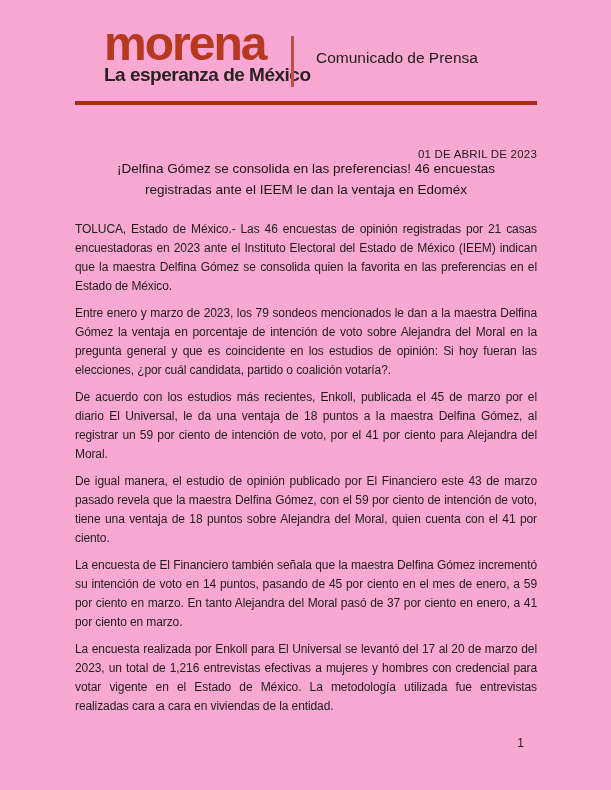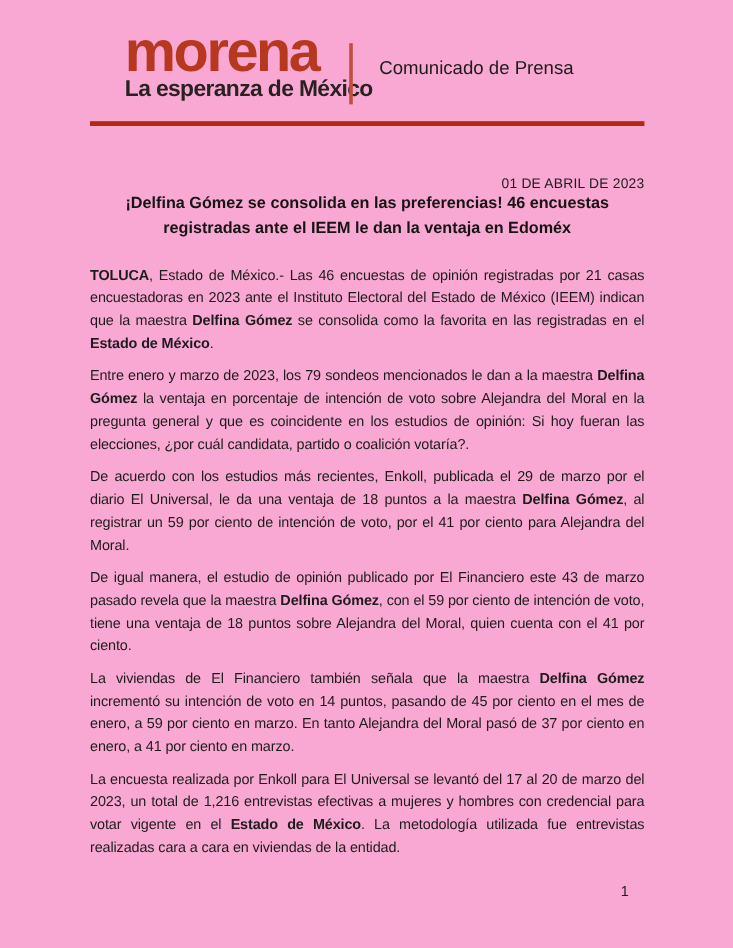"¡Delfina Gómez se consolida en" .headline { font-weight: bold -> normal }
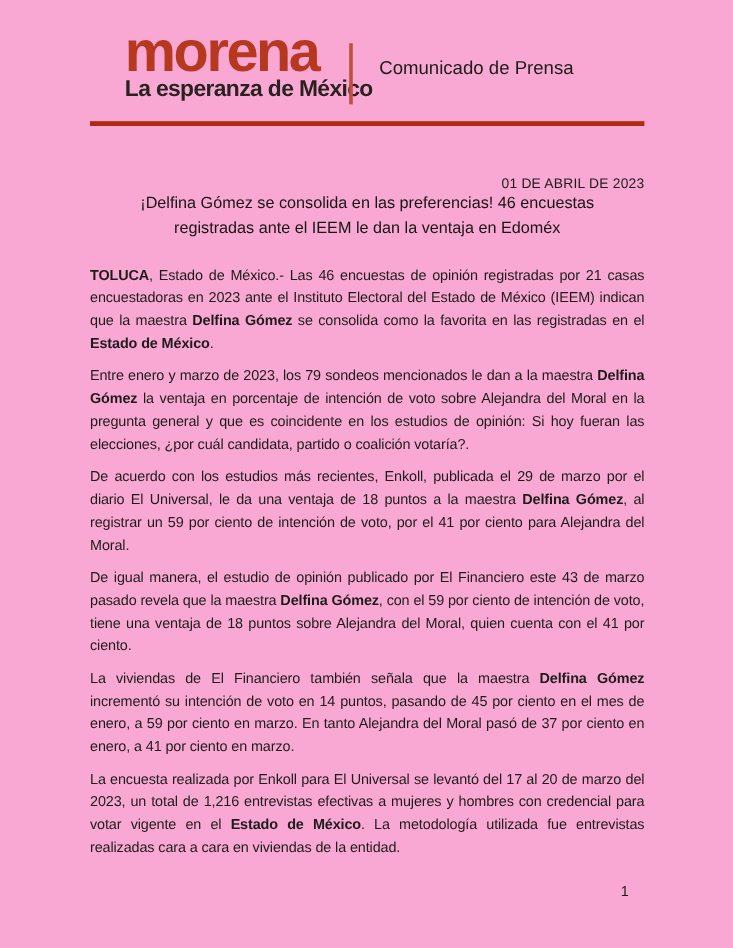"TOLUCA" .b { font-weight: bold -> normal }
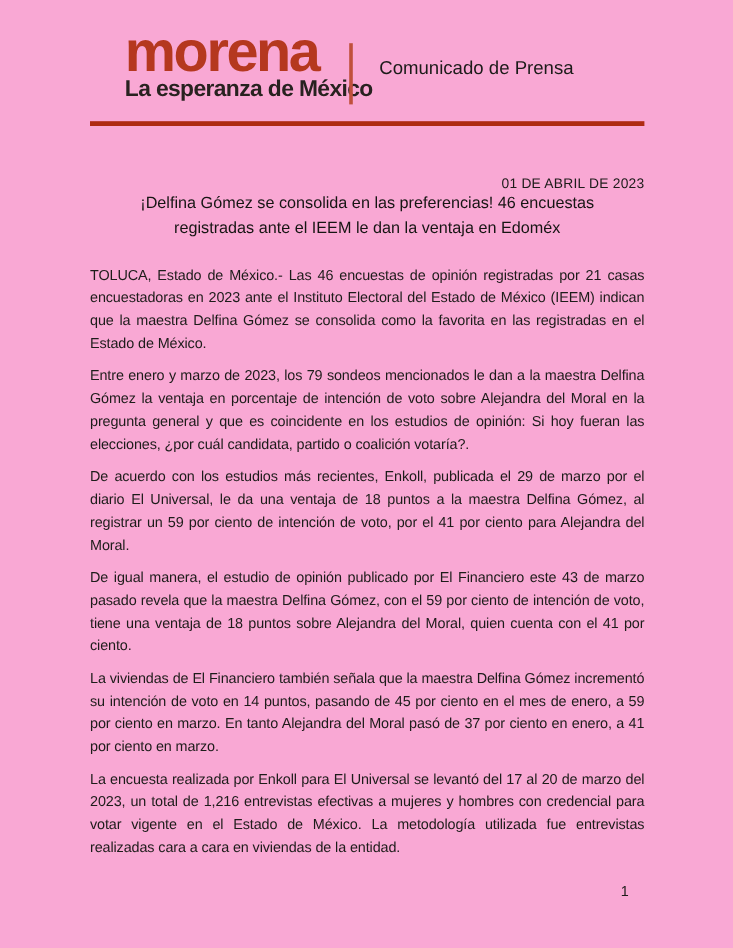"se consolida como la favorita" span { text: como la favorita en las registradas -> quien la favorita en las preferencias }
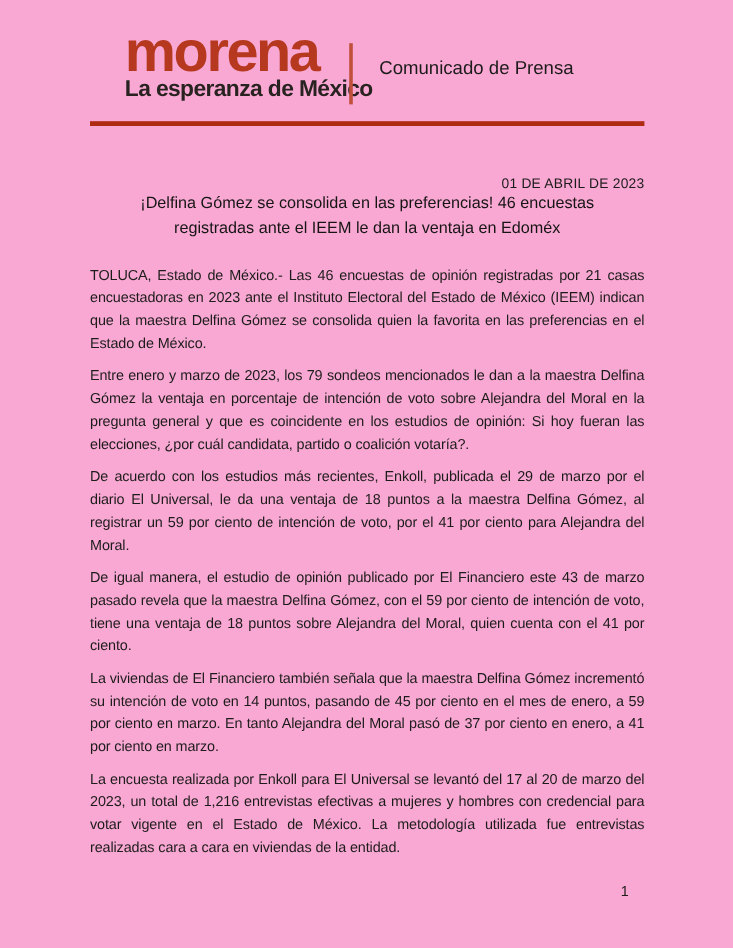"De acuerdo con los estudios" span { text: 29 -> 45 }
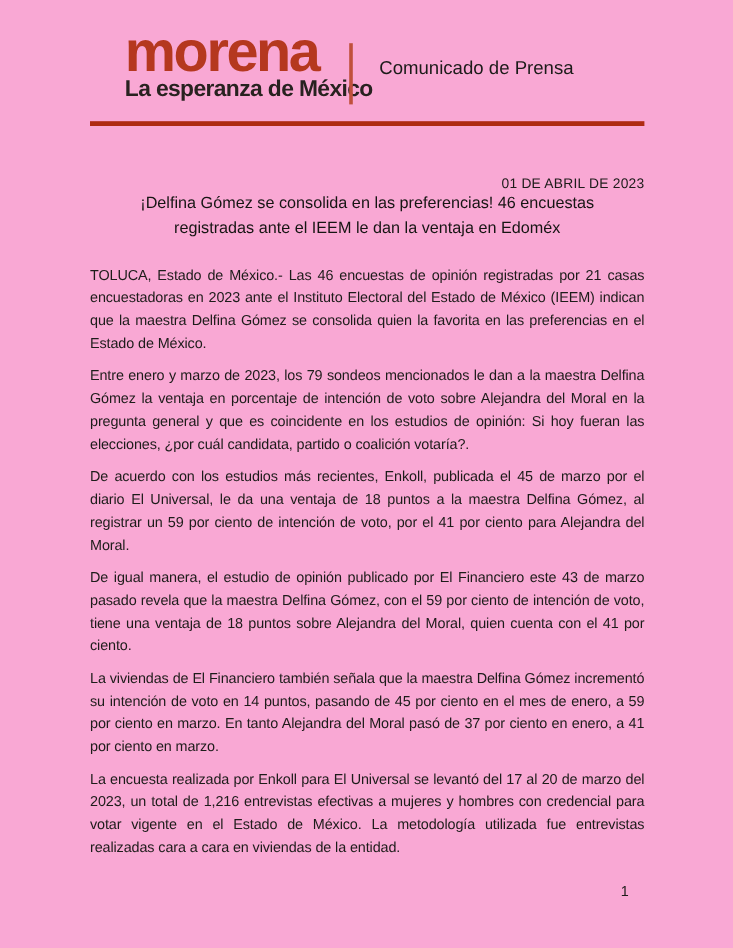"La viviendas de El Financiero" span { text: viviendas -> encuesta }
